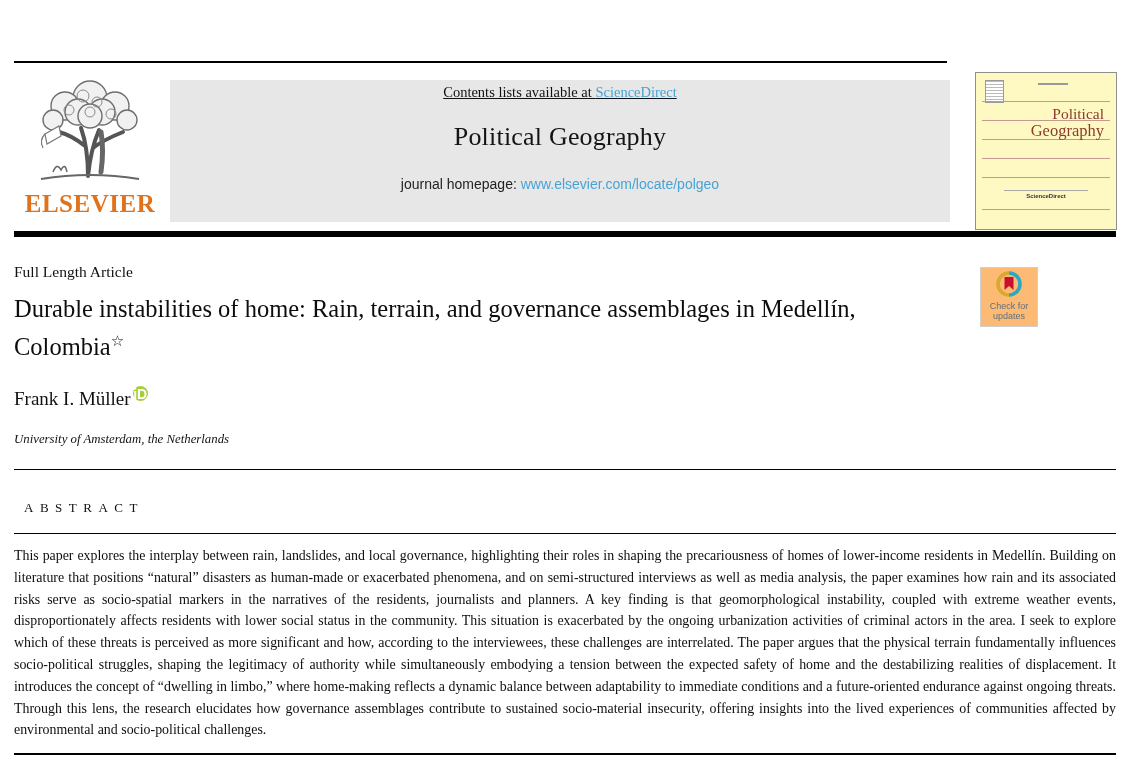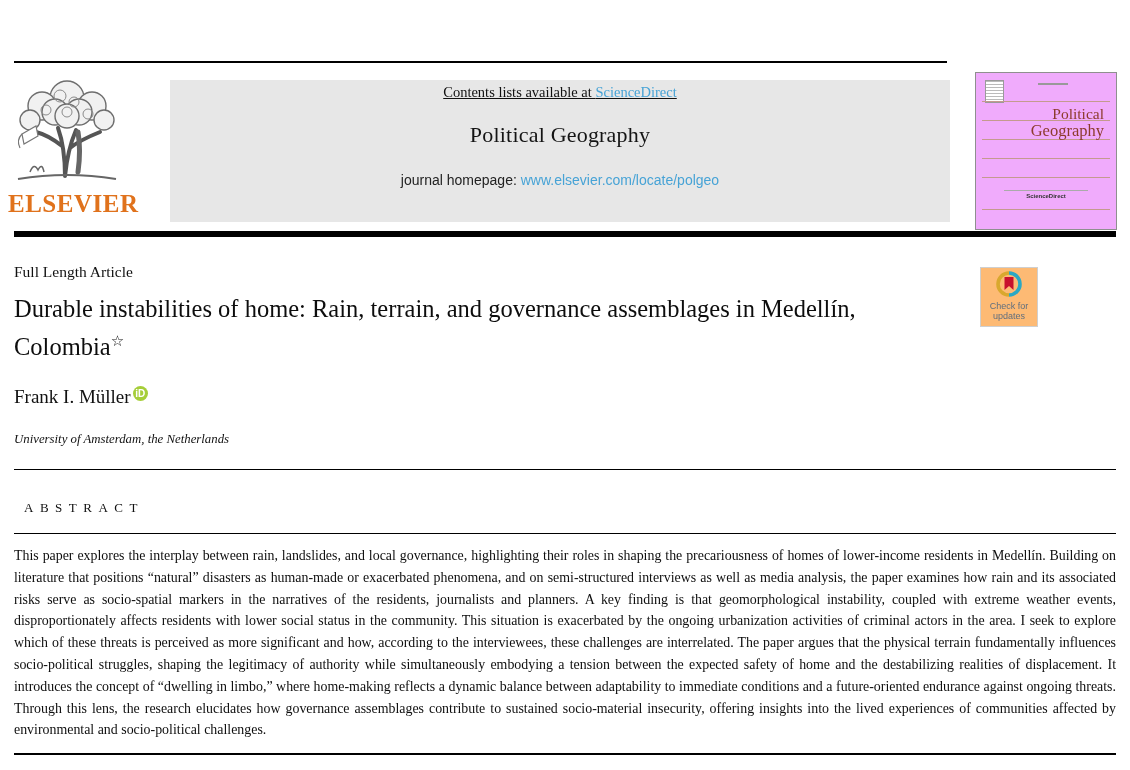"Political" .cover { background: #f0abfc -> #fef9c3 }
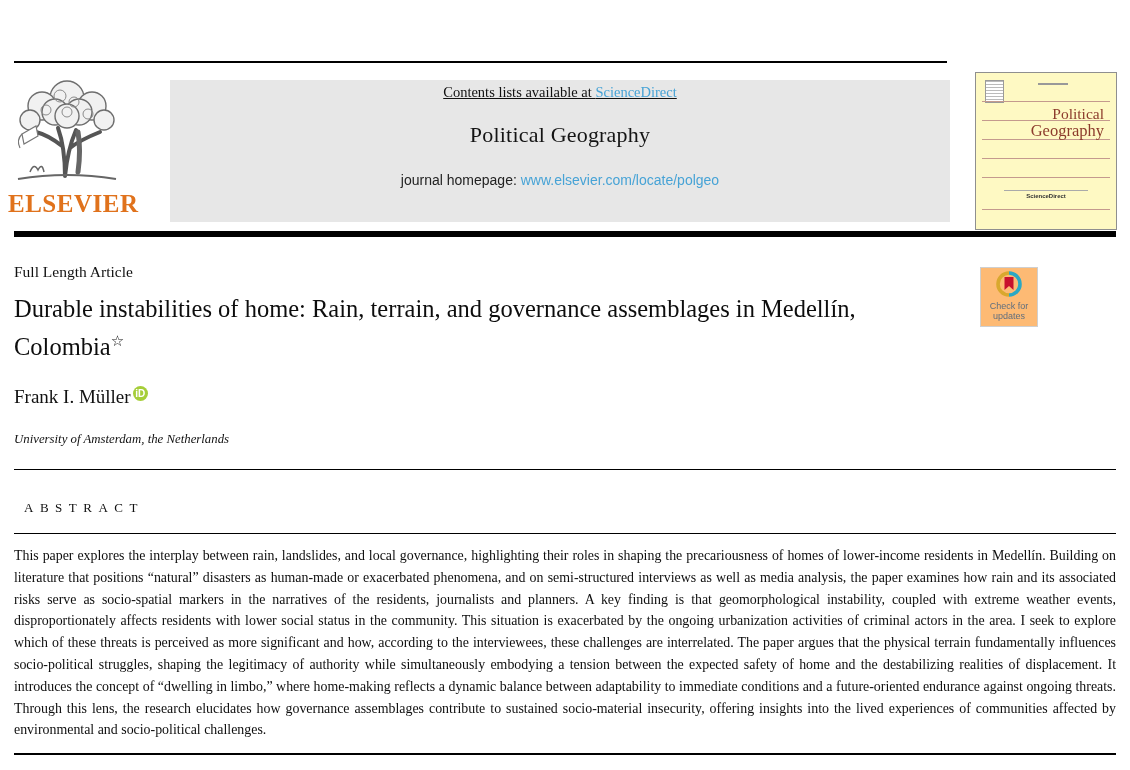"Political Geography" .banner-title { font-size: 22px -> 26px }
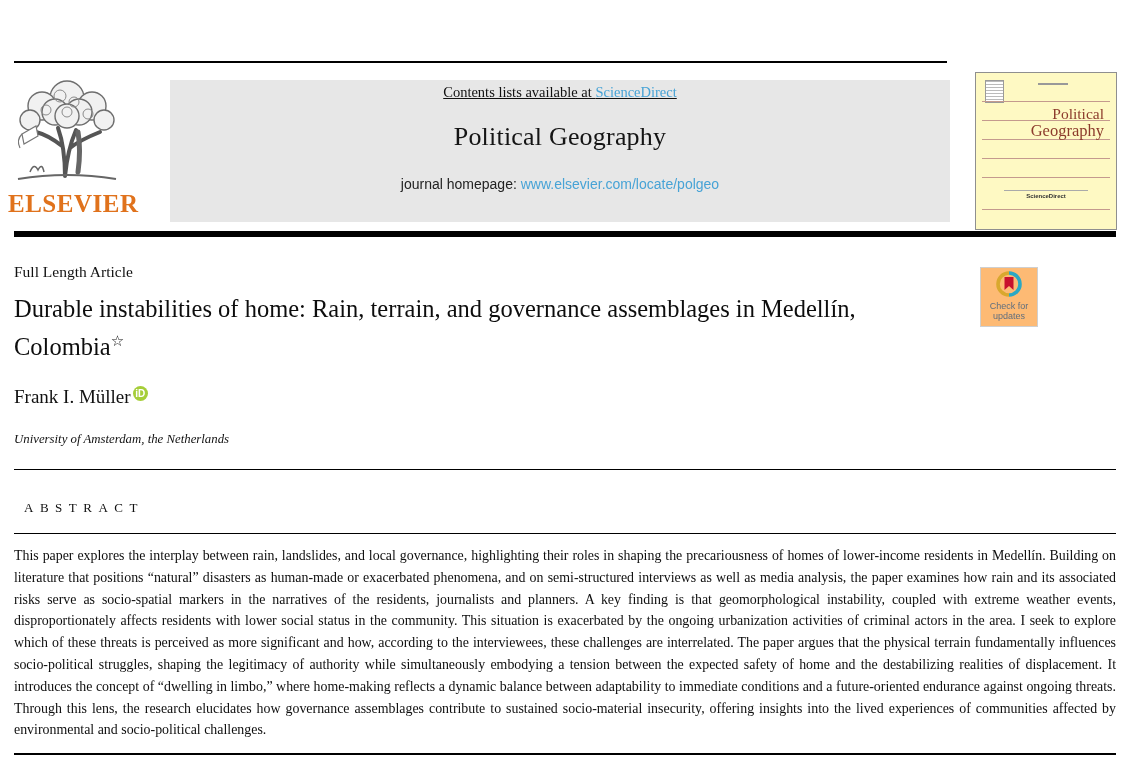"ELSEVIER" .logo-col { left: 8px -> 14px; text-align: left -> center }
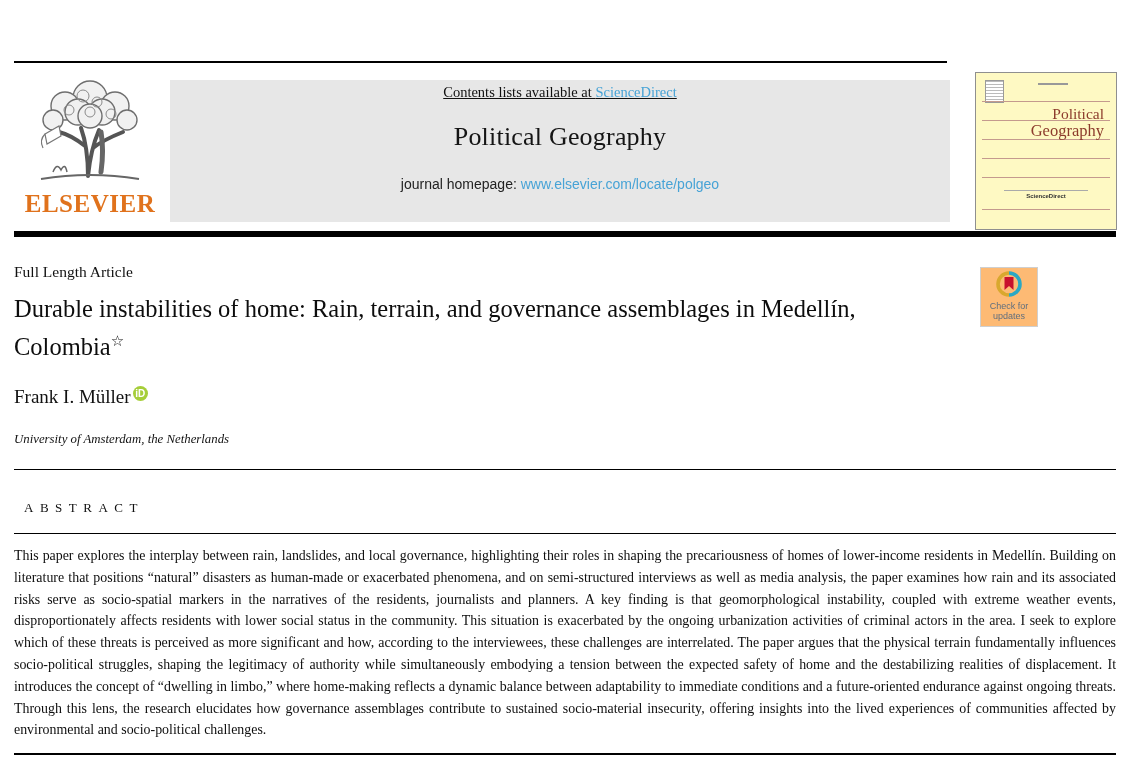"iD" .orcid { font-size: 10px -> 14px }
